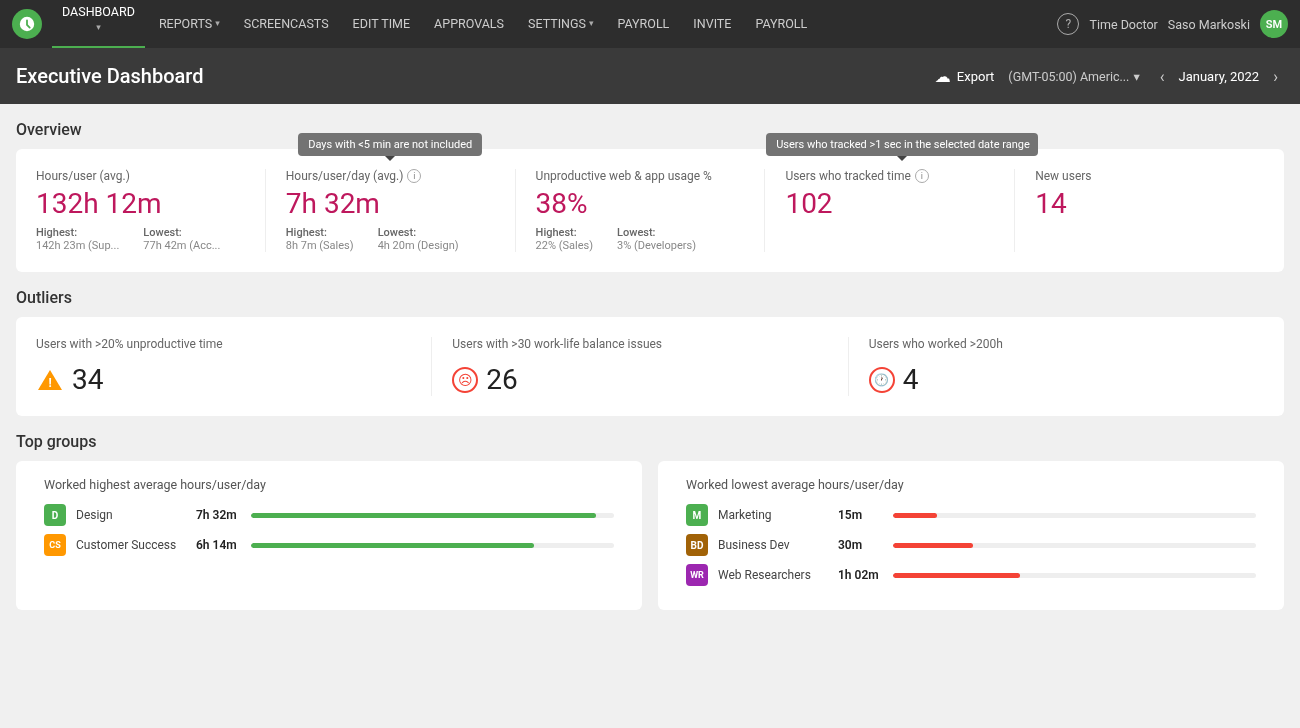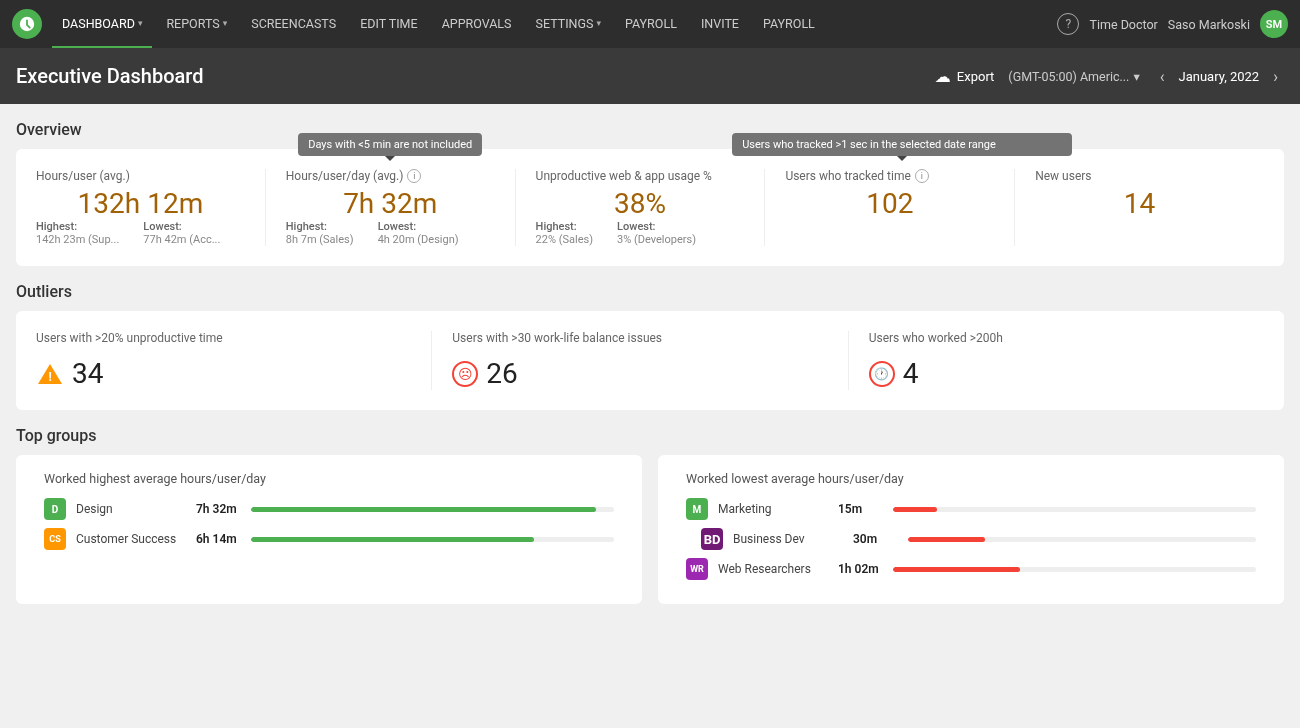"DASHBOARD" .nav-item.active { flex-direction: none -> column }
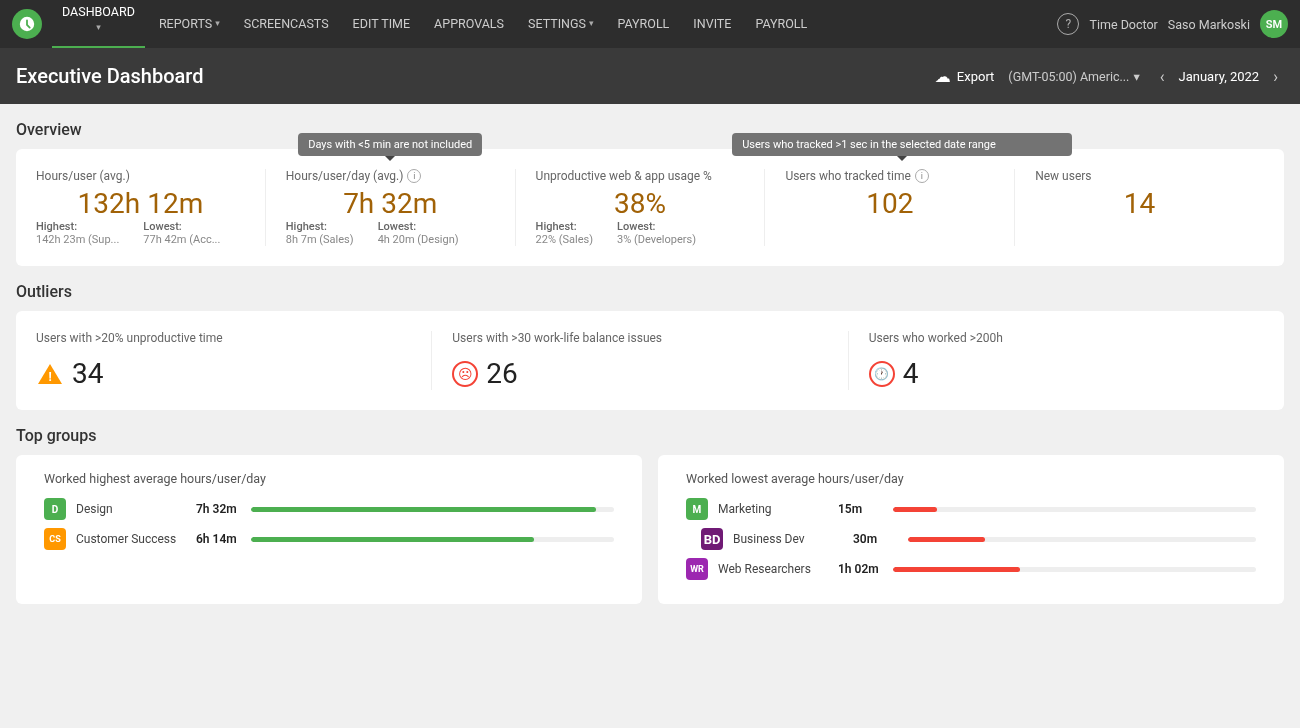"Users who tracked >1 sec" div.tooltip-box { width: 340px -> 272px }
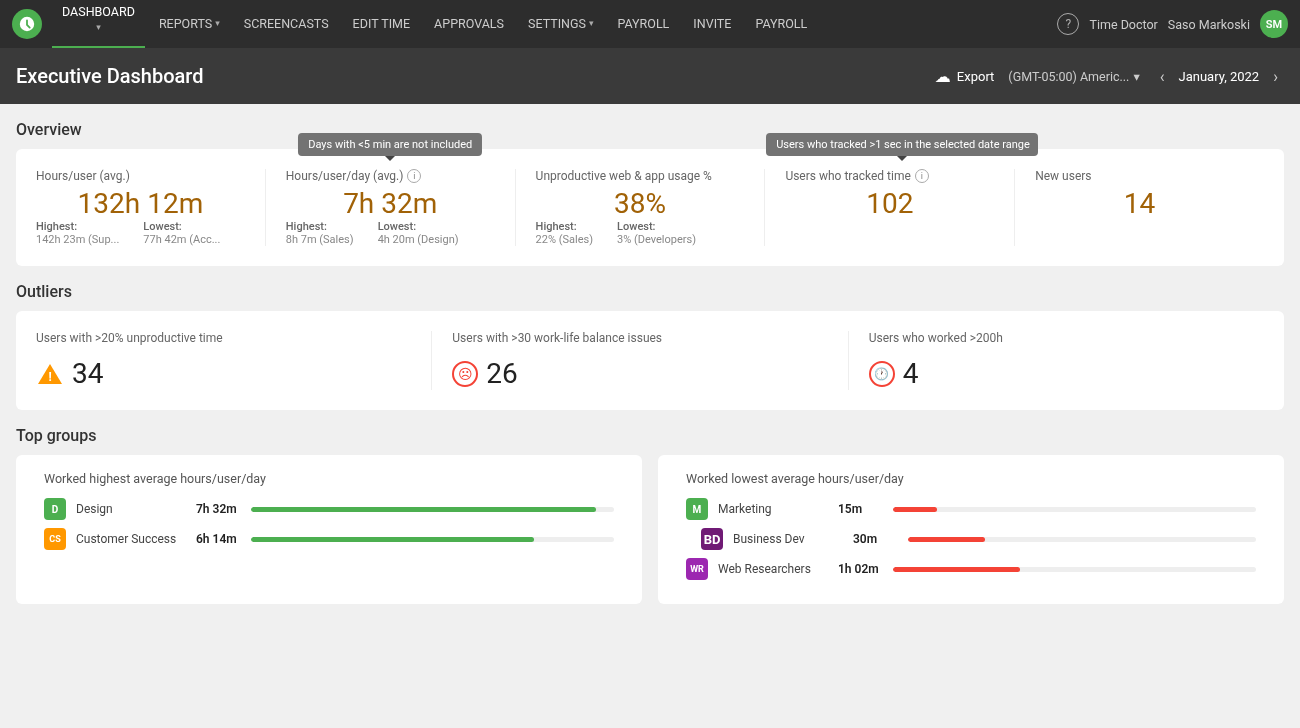"132h 12m" .metric-value { color: #a16207 -> #be185d; margin-bottom: none -> 6px; text-align: center -> none }
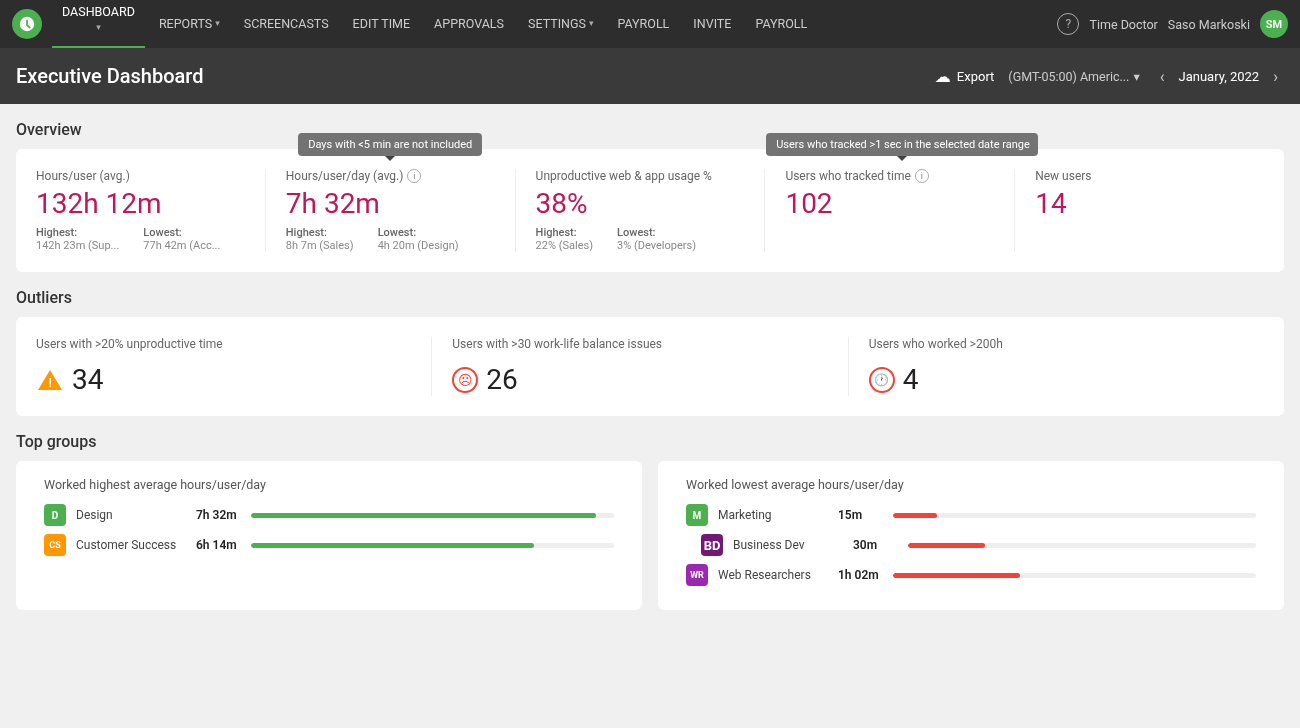"BD" div.group-badge { background: #701a75 -> #a16207; font-size: 13px -> 10px; margin-left: 15px -> none }
